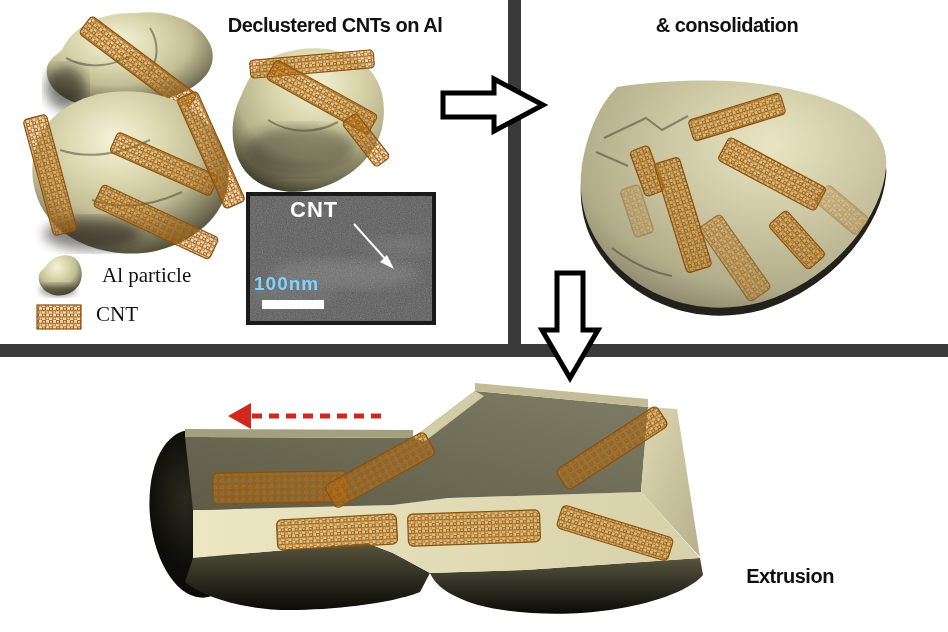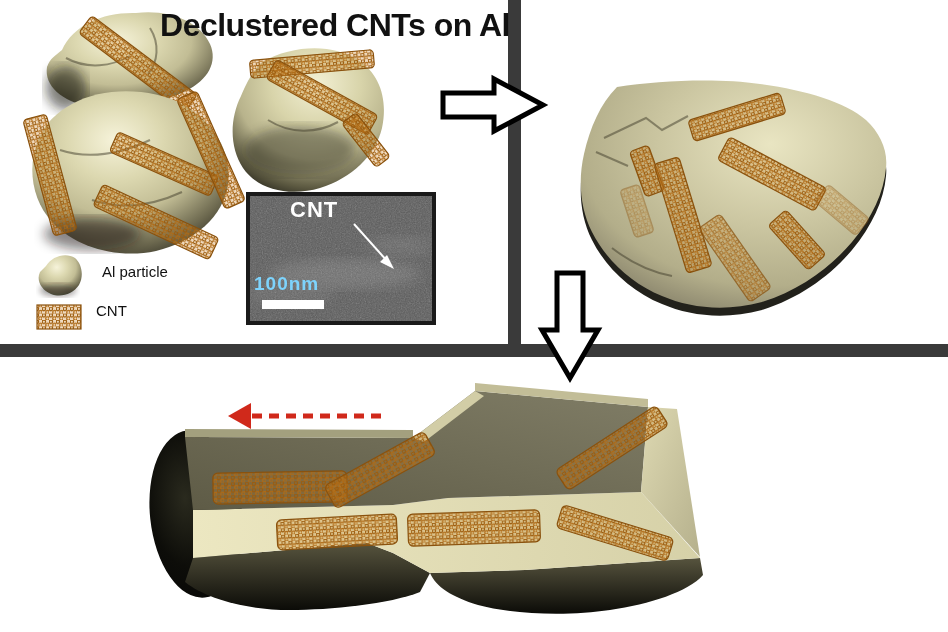"Declustered CNTs on Al" .title { font-size: 32px -> 20px }
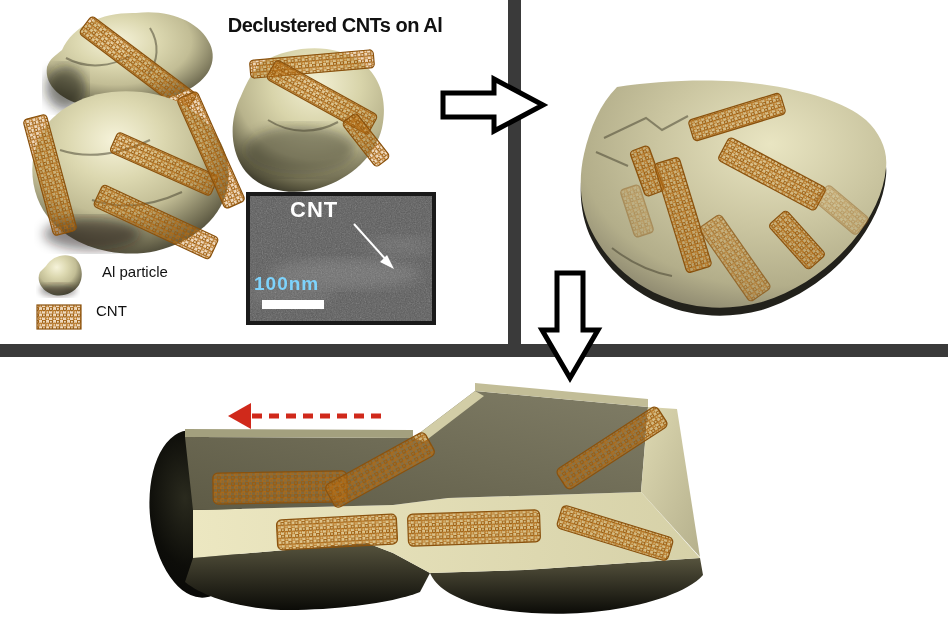"& consolidation" span { html: none -> <span>&amp; consolidation</span> }
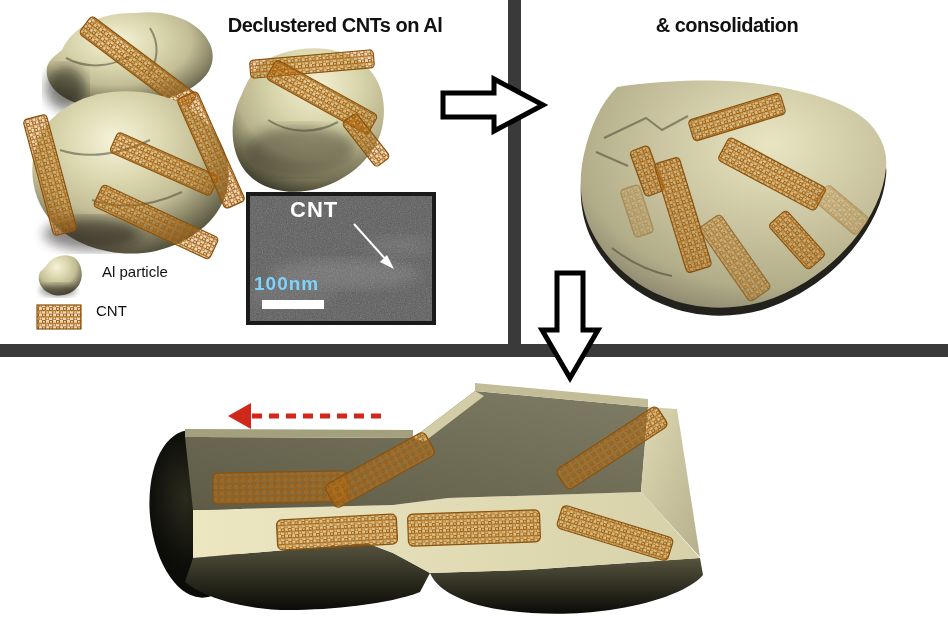"Al particle" .legend-label { font-family: none -> Liberation Serif, serif; font-size: 15px -> 21px }
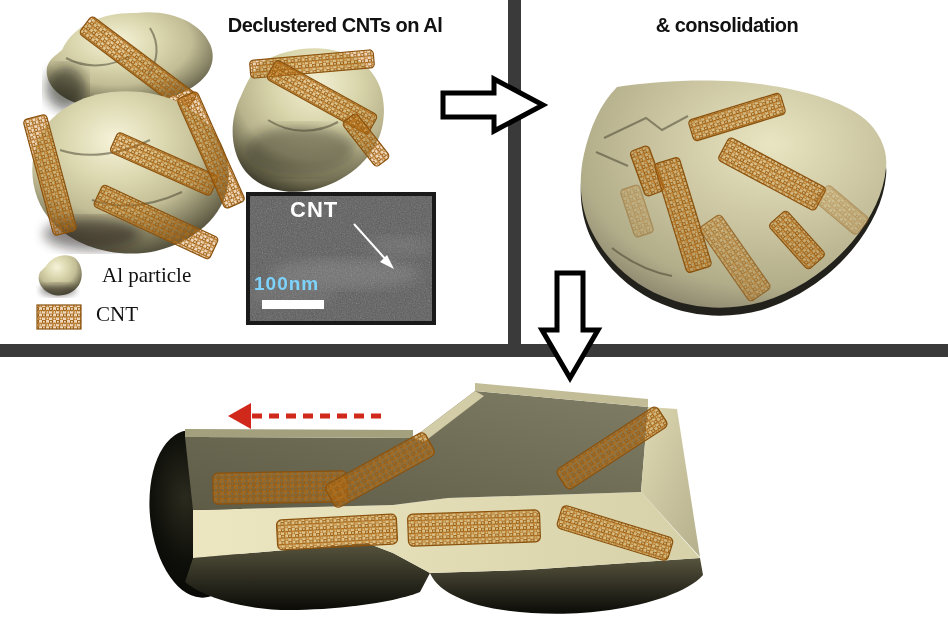"Extrusion" div.label { html: none -> <div>Extrusion</div> }
